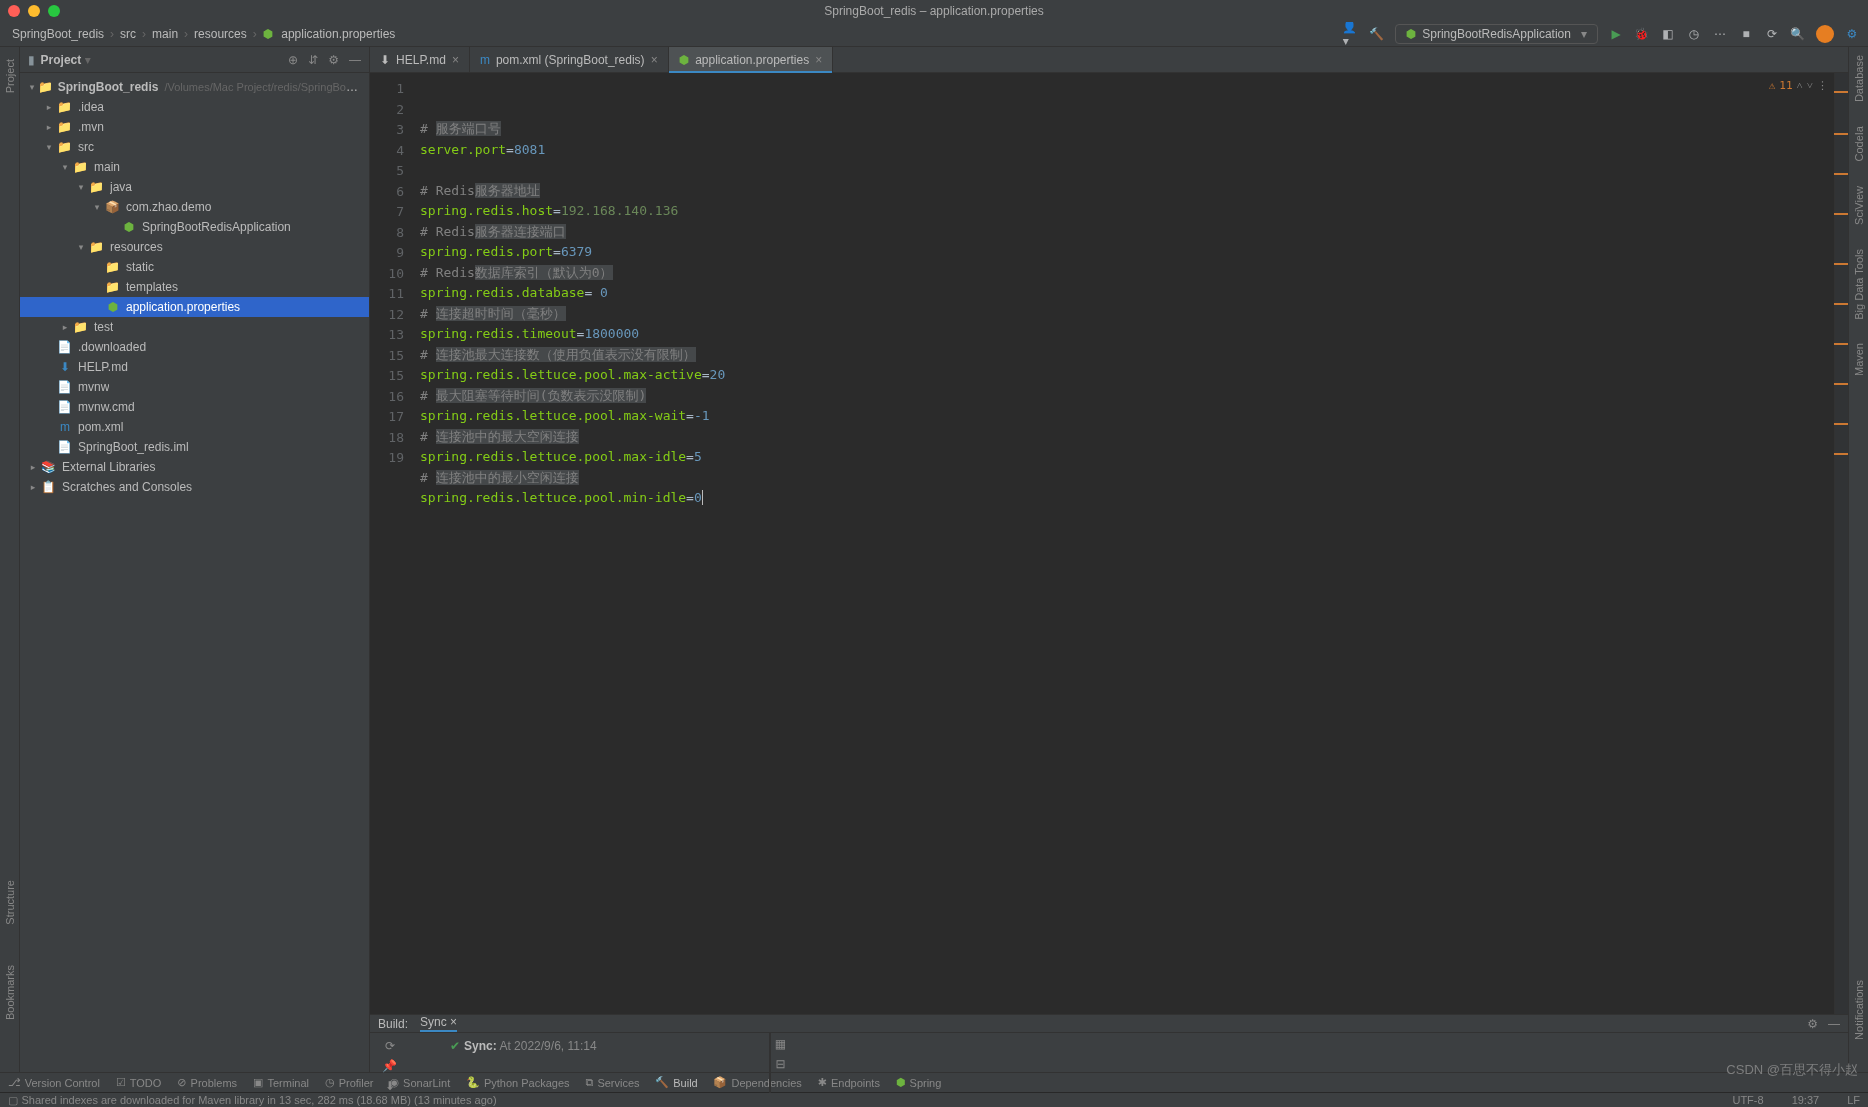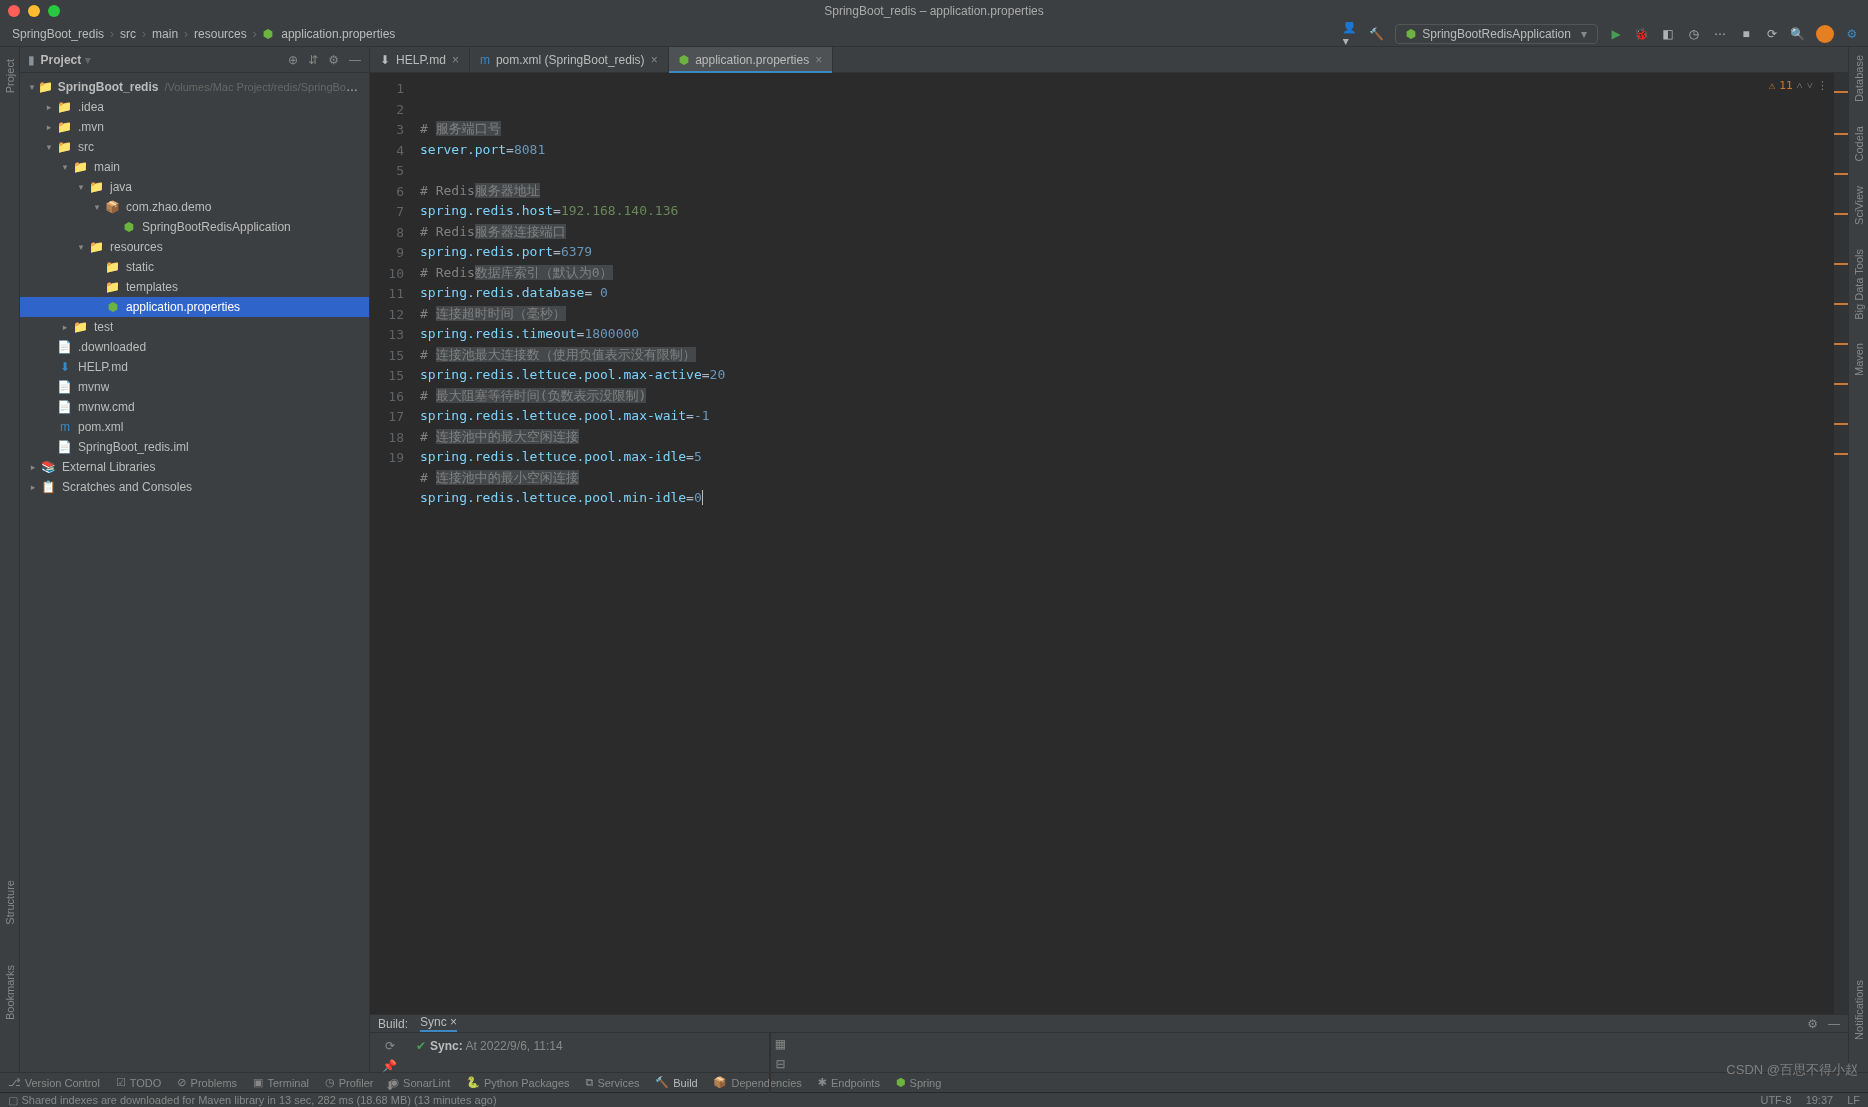"server.port" .c-key { color: #7dd3fc -> #84cc16 }
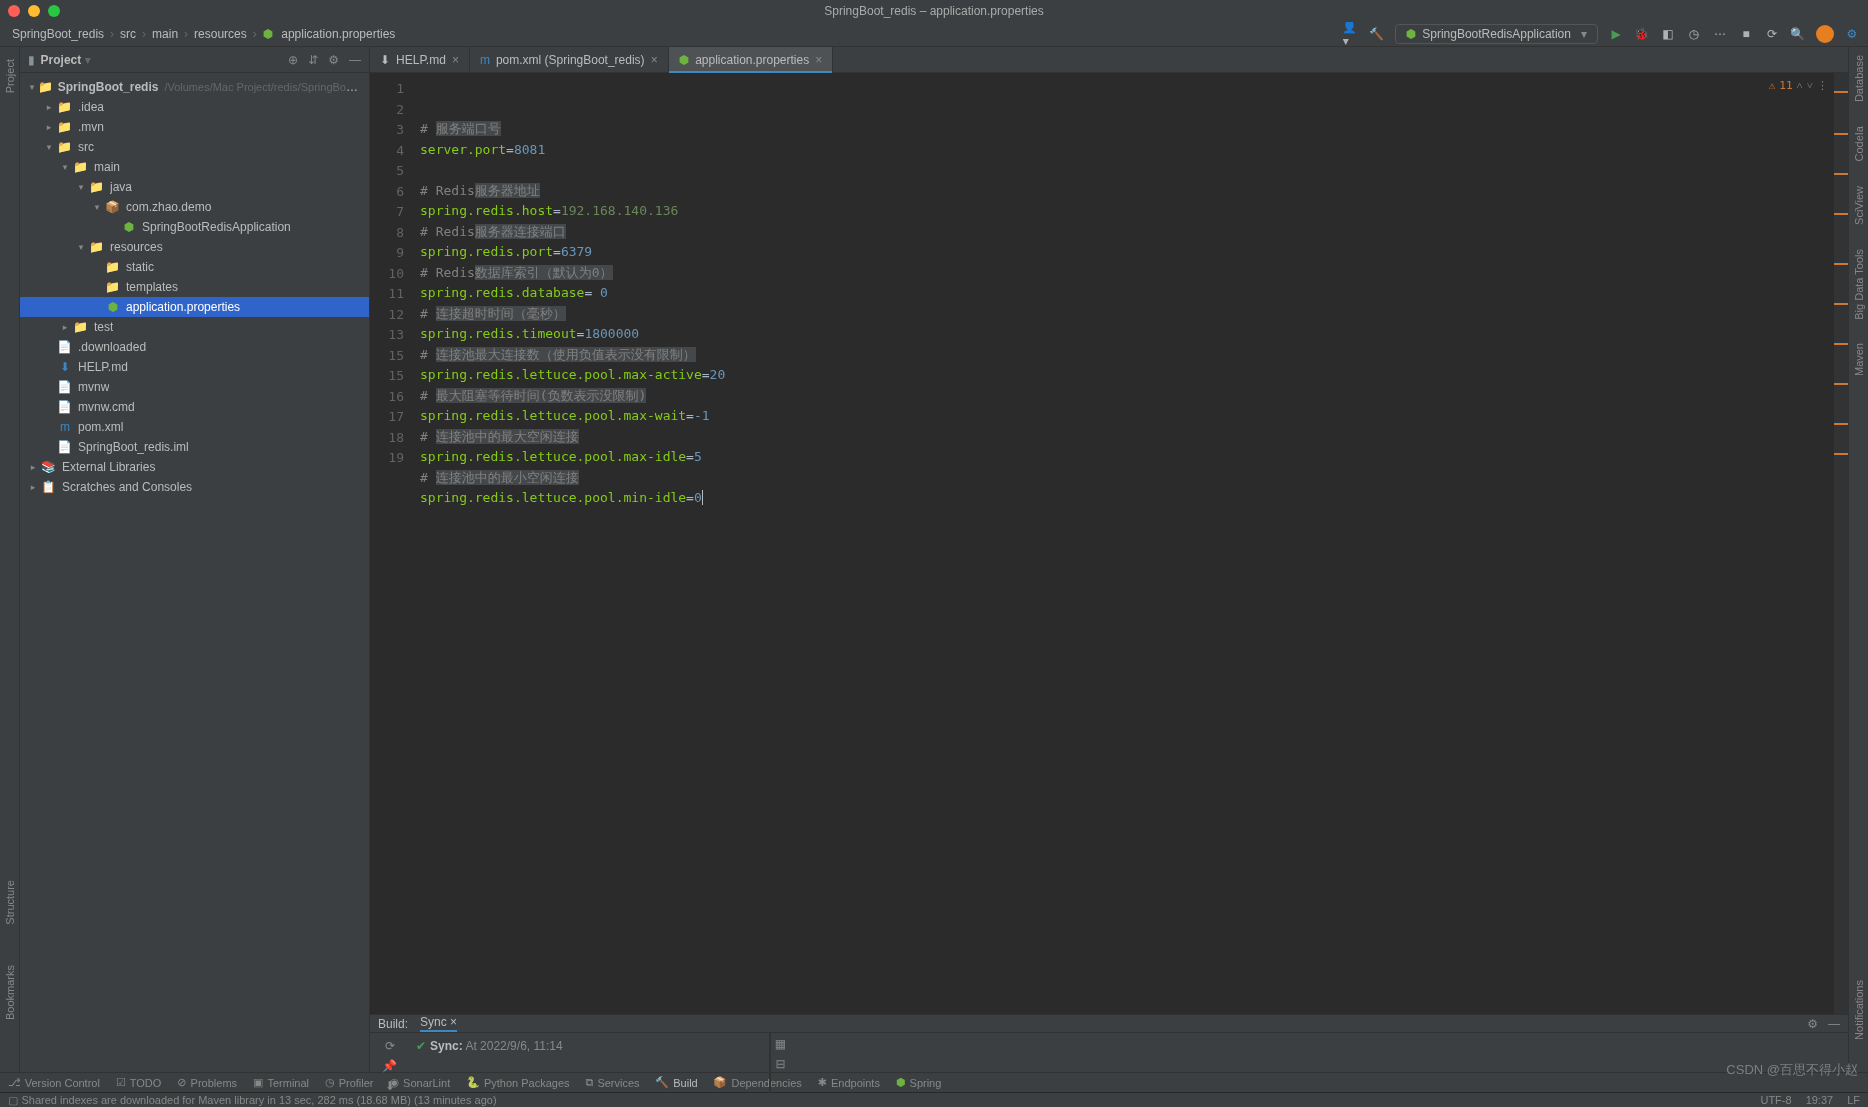"✔ Sync: At 2022/9/6, 11:14" .build-content { margin-left: none -> 34px }
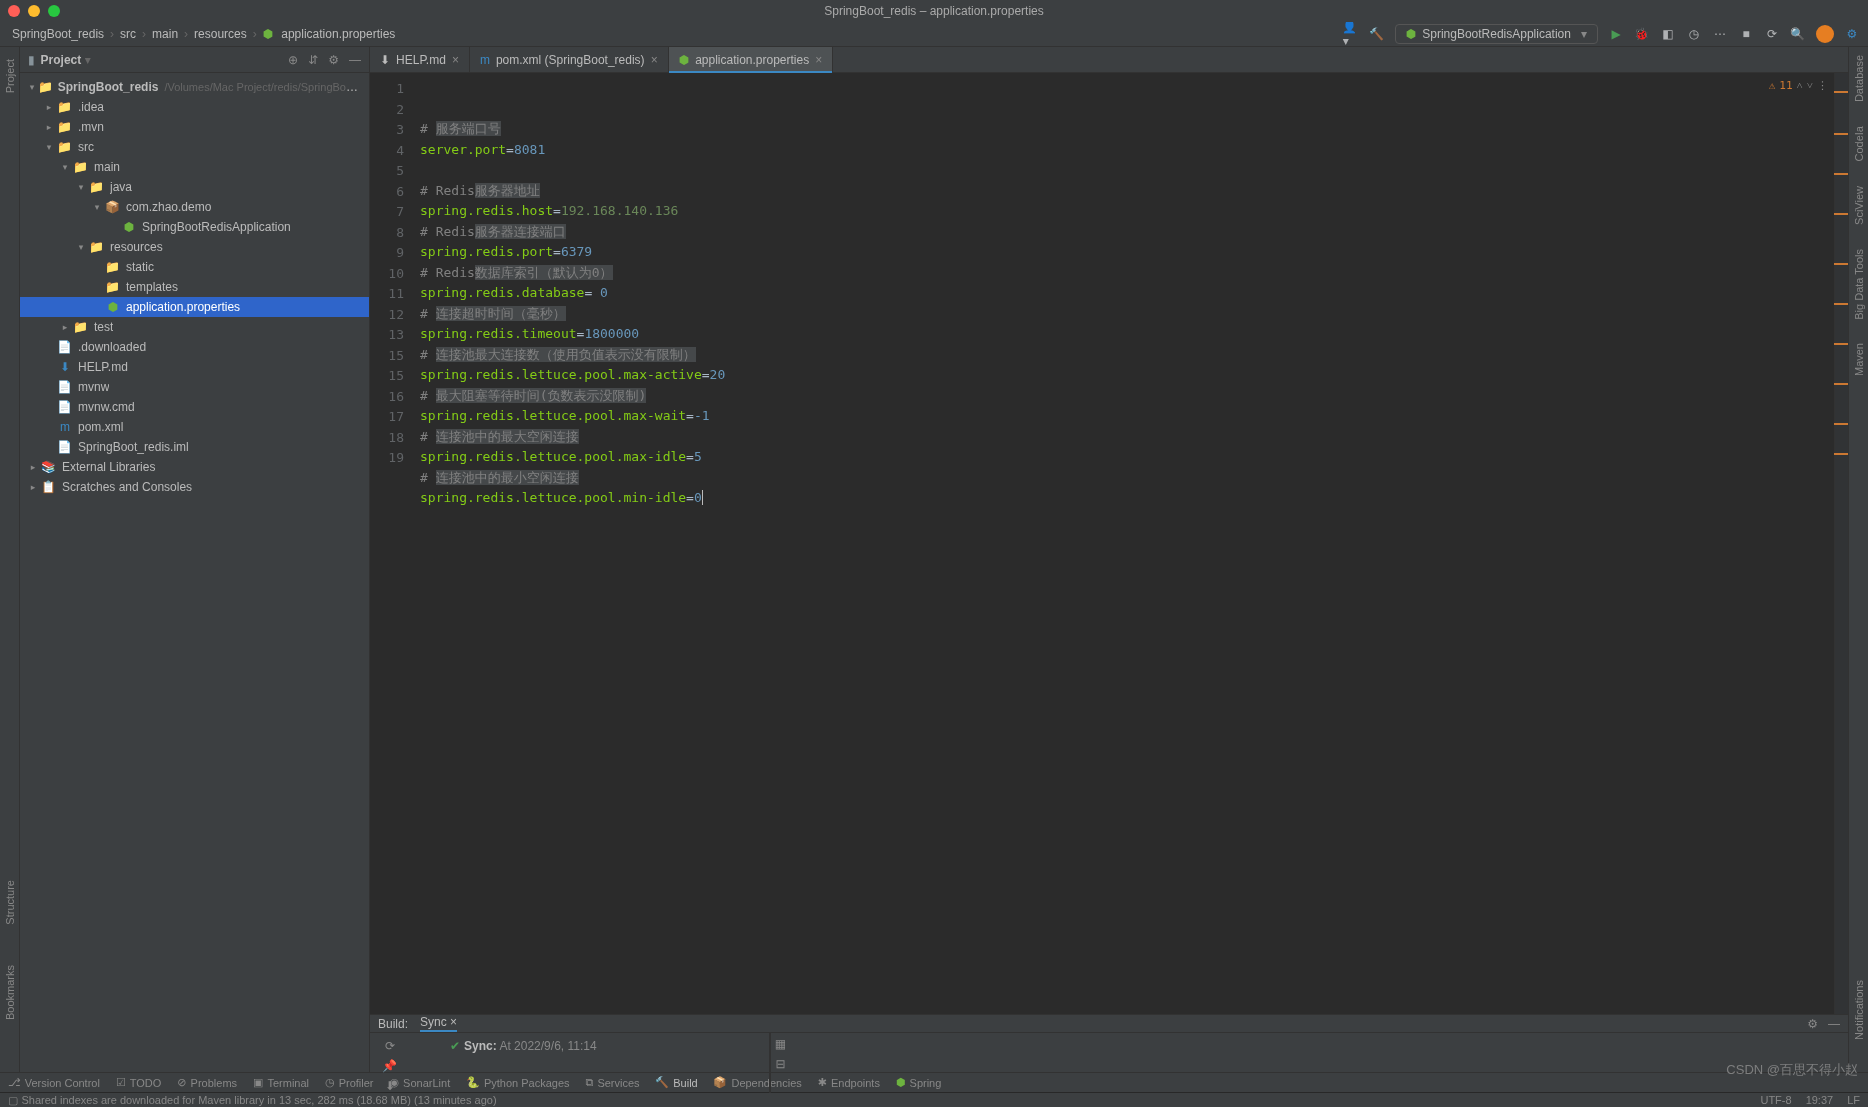"UTF-8" .status-right { gap: 14px -> 28px }
